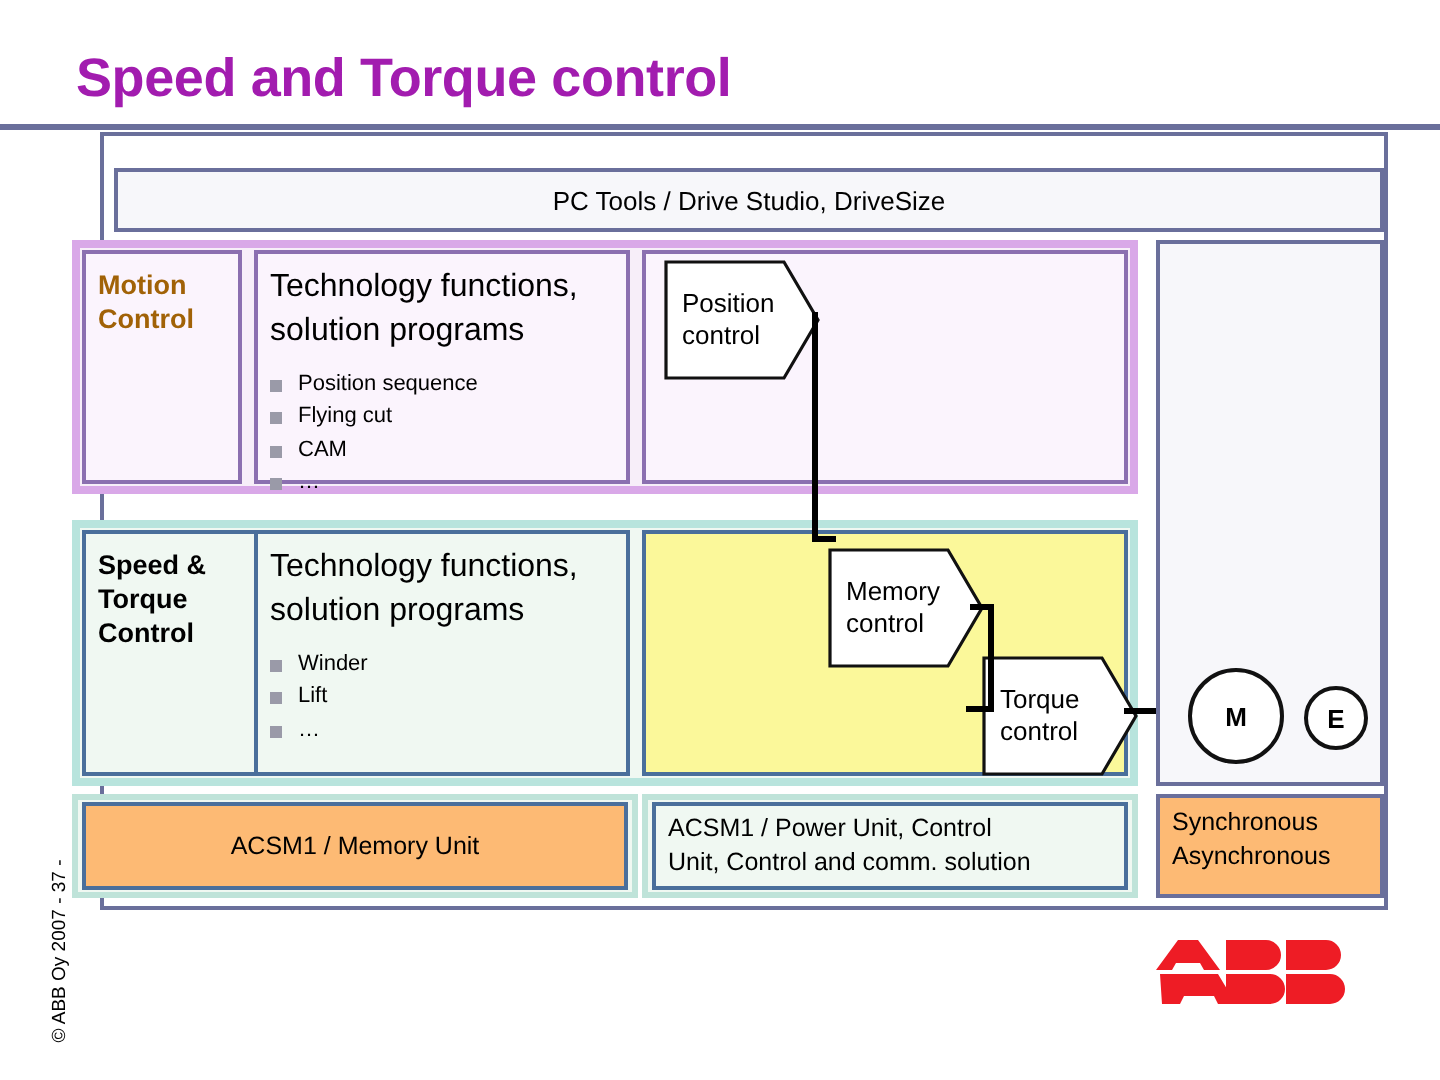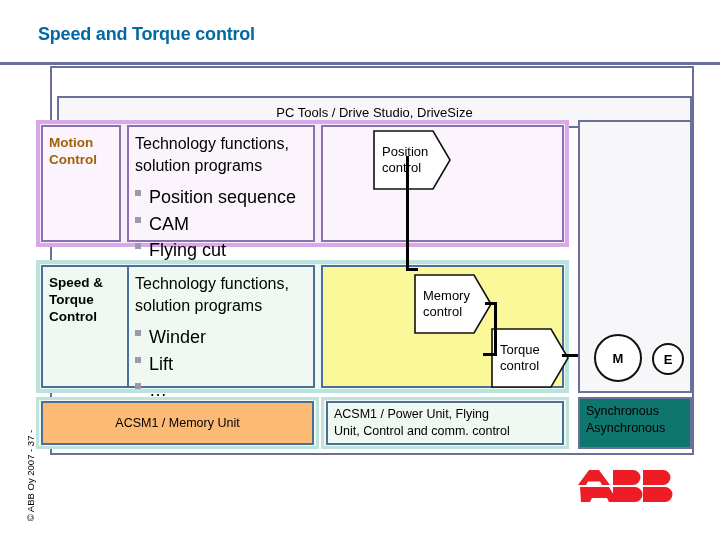"Speed and Torque control" #slide-title { color: #0369a1 -> #a21caf; font-size: 18px -> 27px }
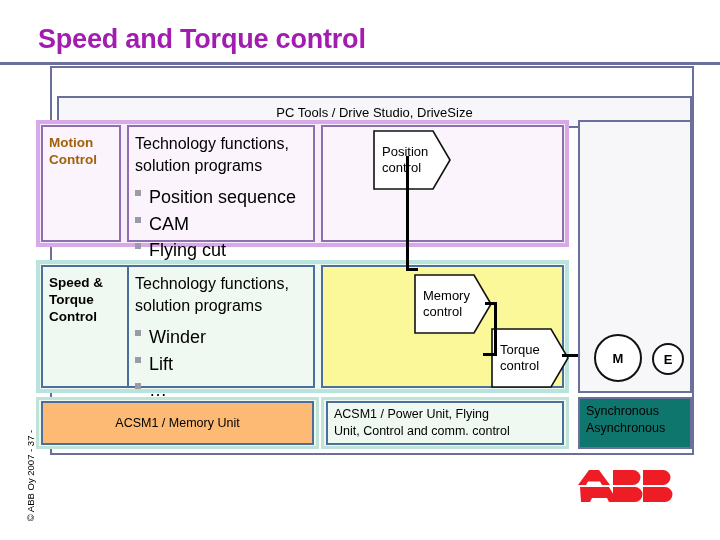"PC Tools / Drive Studio," #pctools-bar { top: 96px -> 84px }
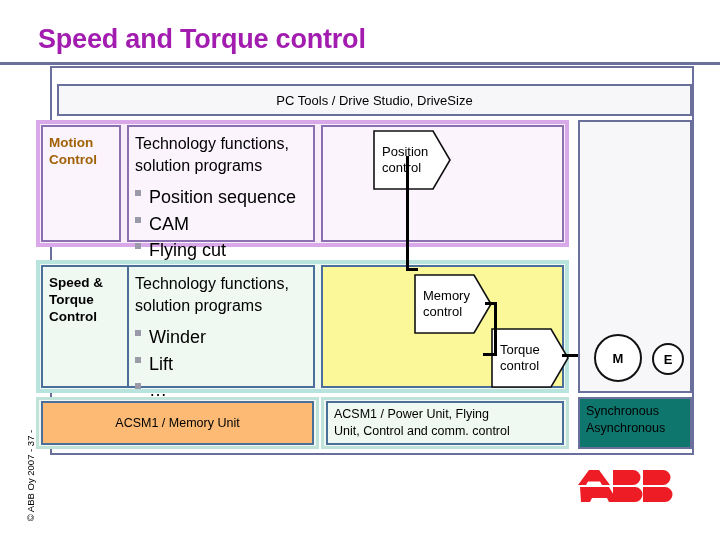"Position" #pos-pent { margin-left: 41px -> none }
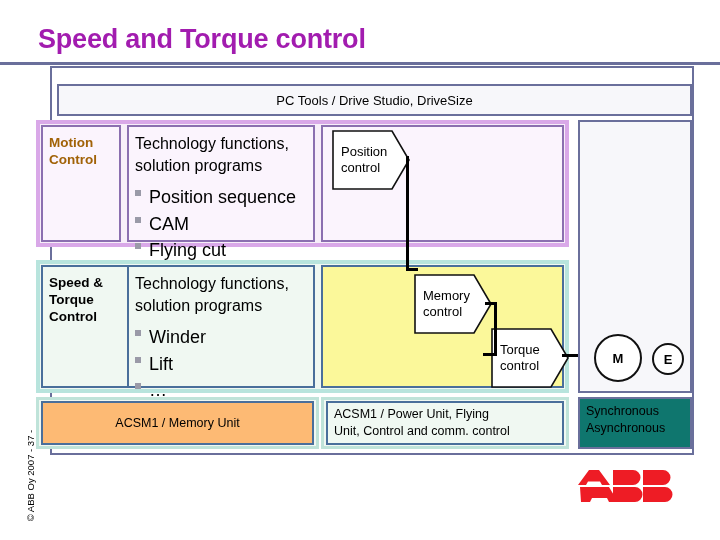"Position sequence" .bullet-list li { font-size: 18px -> 11px }
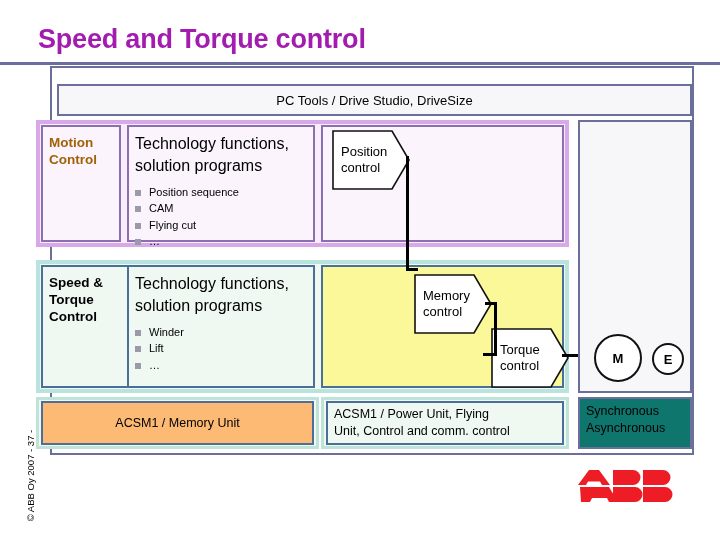"CAM" li { order: before "Flying cut" -> after "Flying cut" }
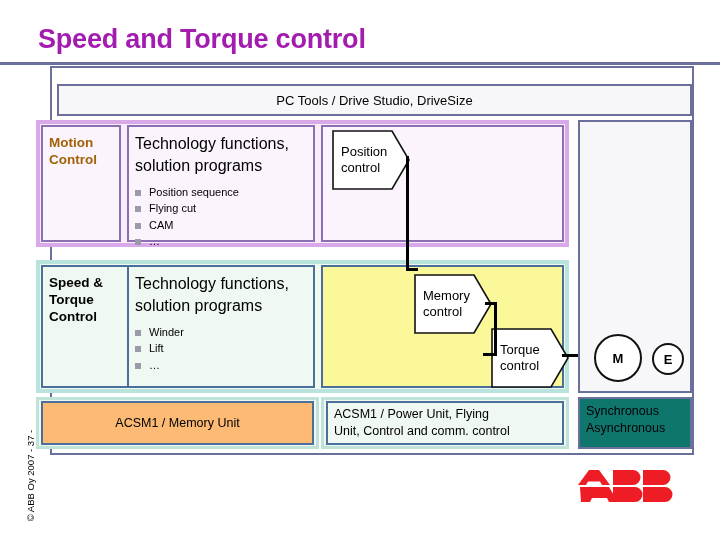"ACSM1 / Power Unit, Flying" div { text: Flying -> Control }
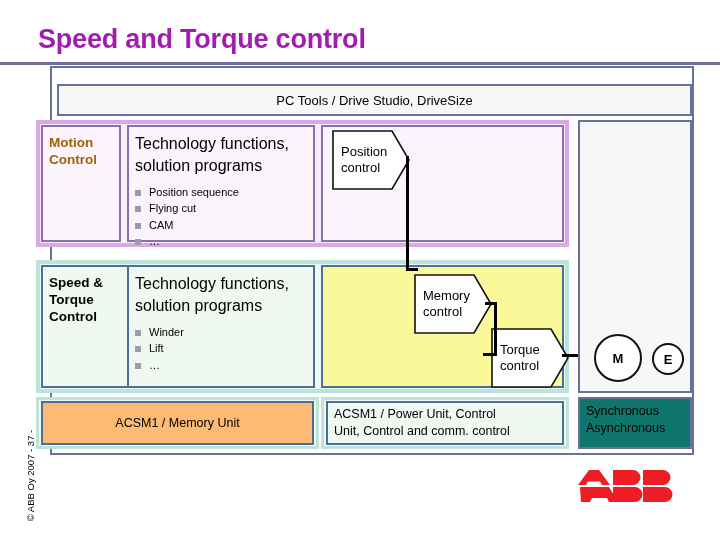"Synchronous" #motor-type-box { background: #0f766e -> #fdba74 }
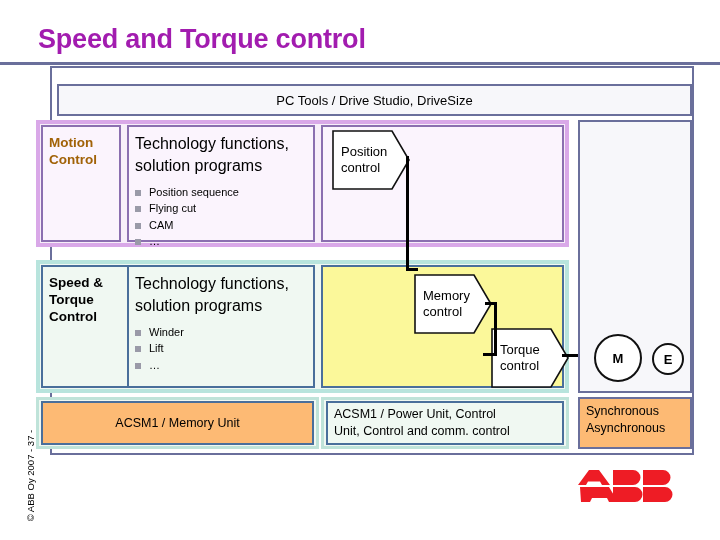"Unit, Control and comm. control" div { text: control -> solution }
